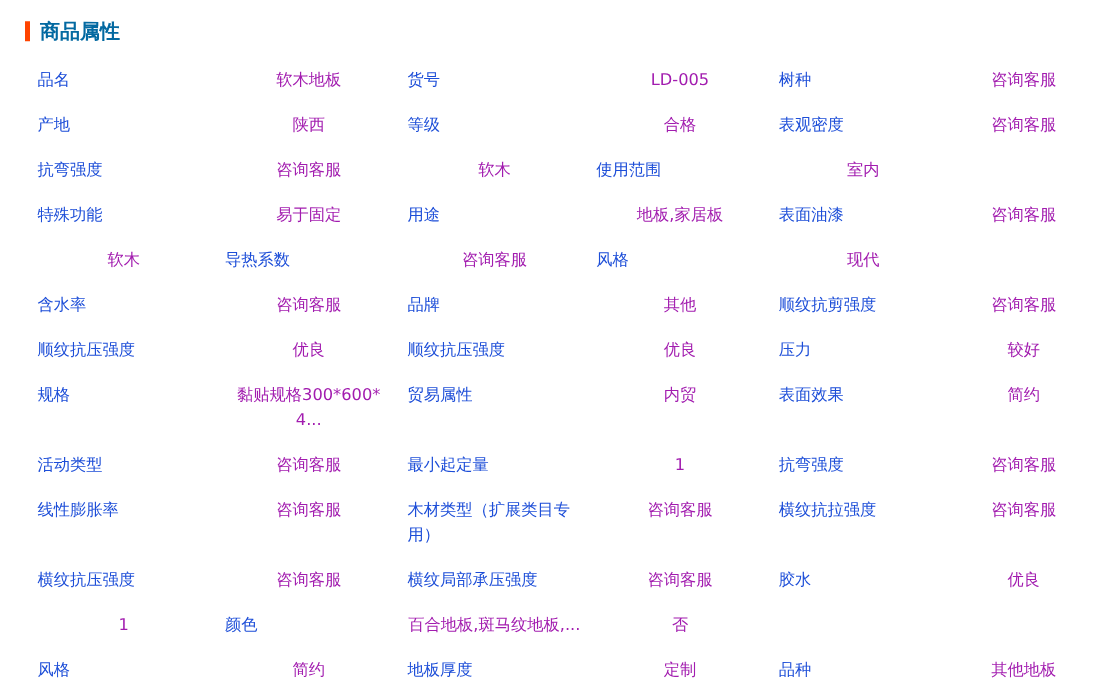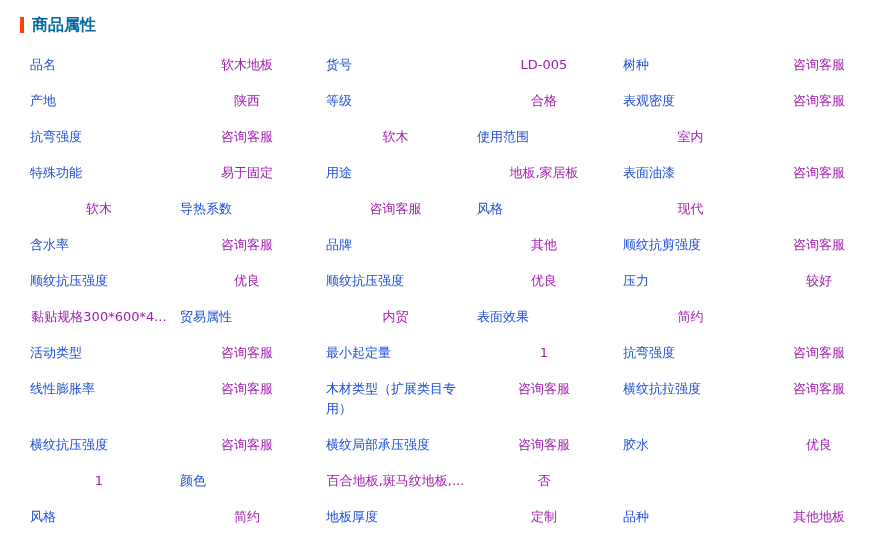"规格" div.attr-cell { html: none -> <div>规格</div> }
